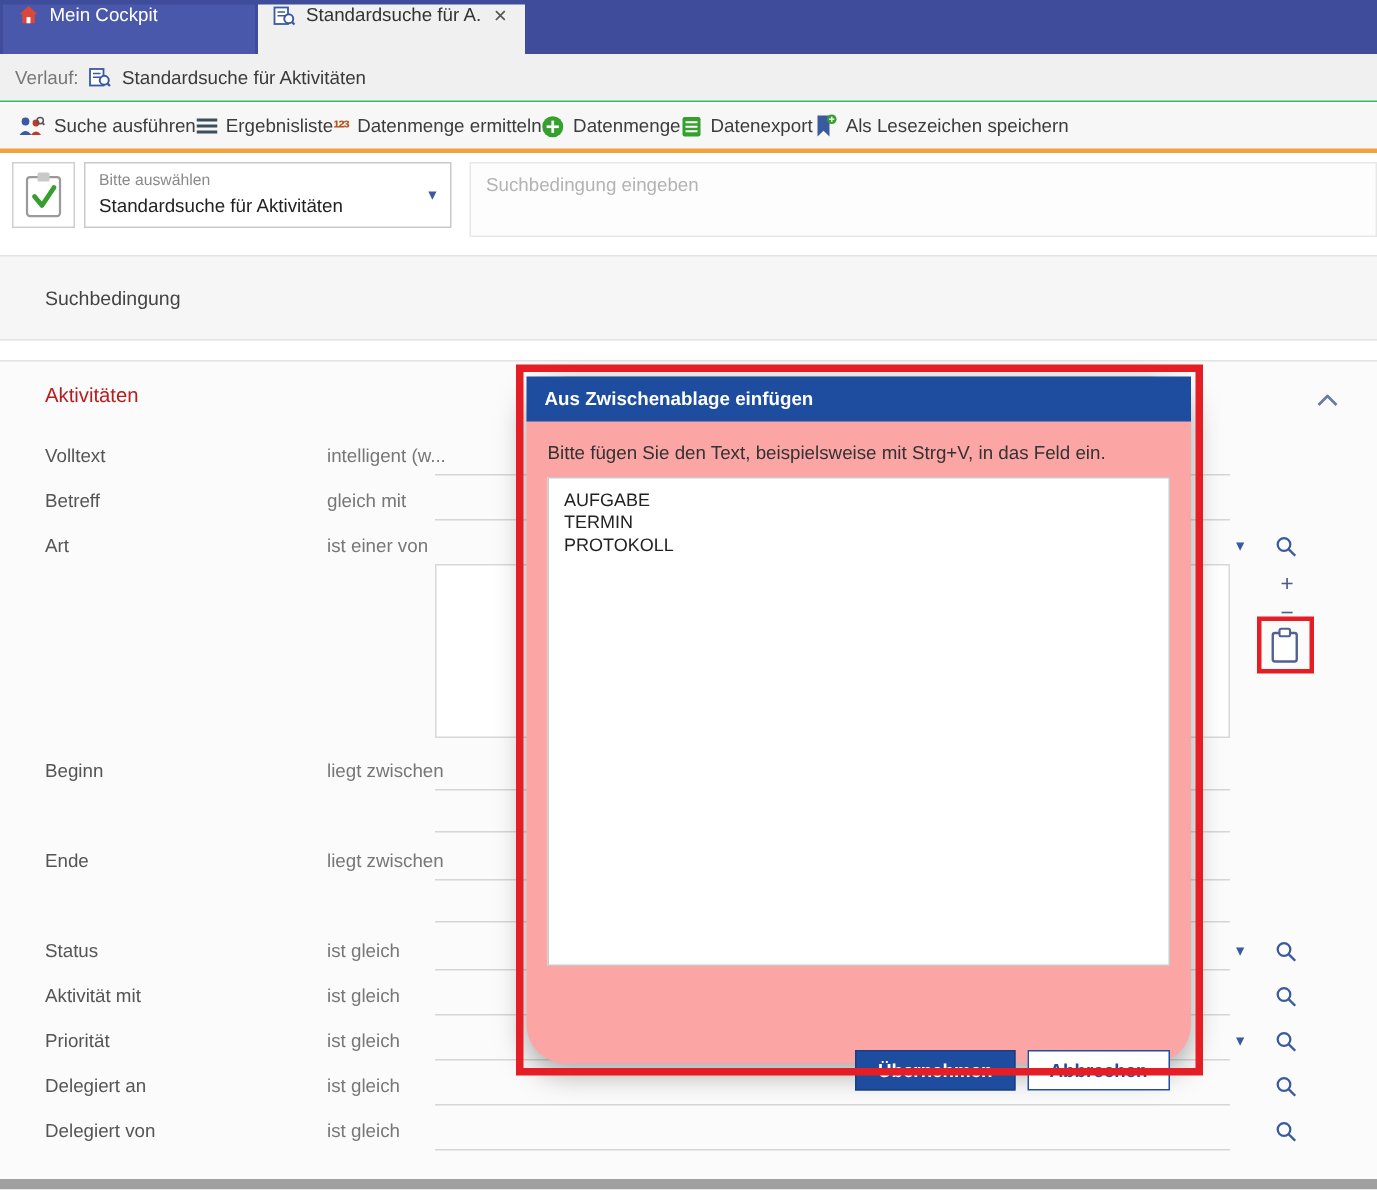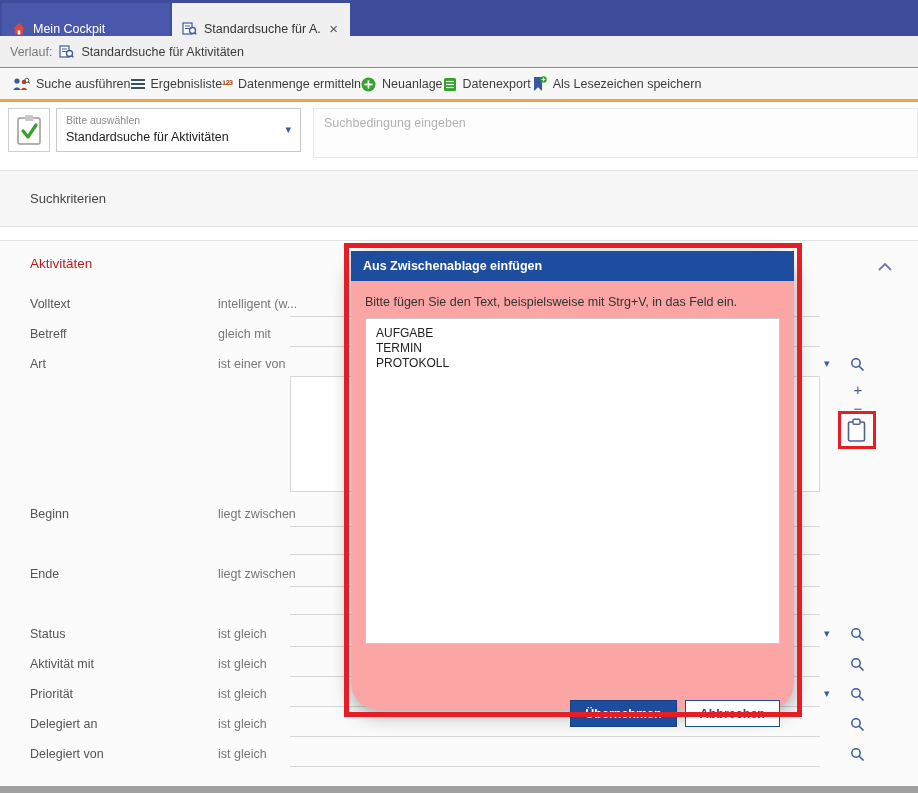"Mein Cockpit" .tab { align-items: flex-end -> flex-start }
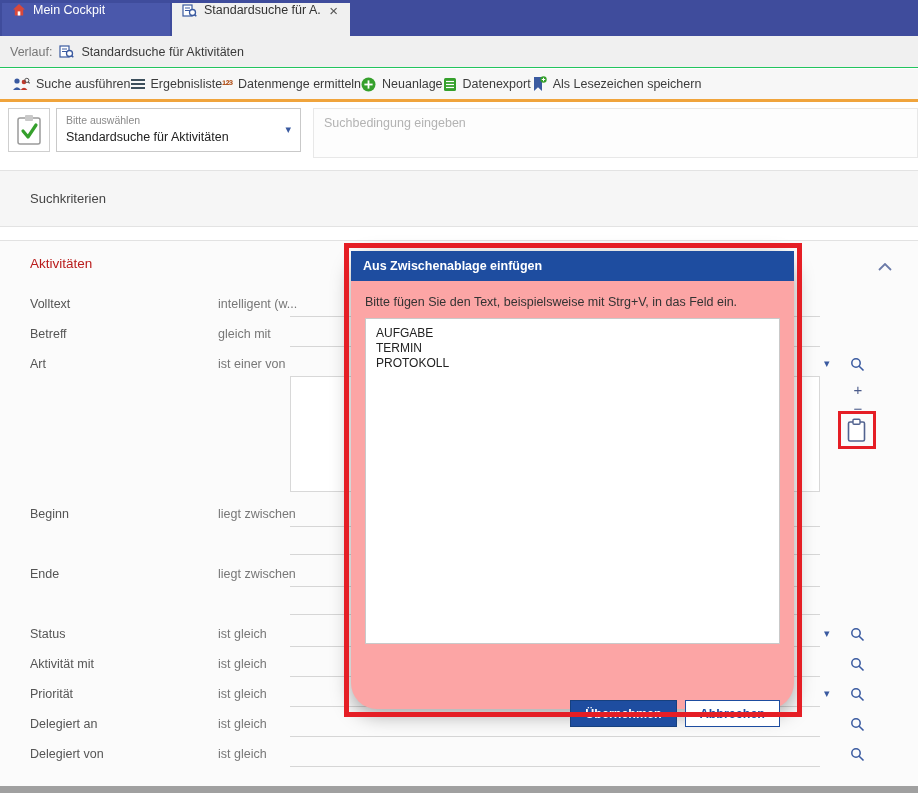"Neuanlage" span { text: Neuanlage -> Datenmenge }
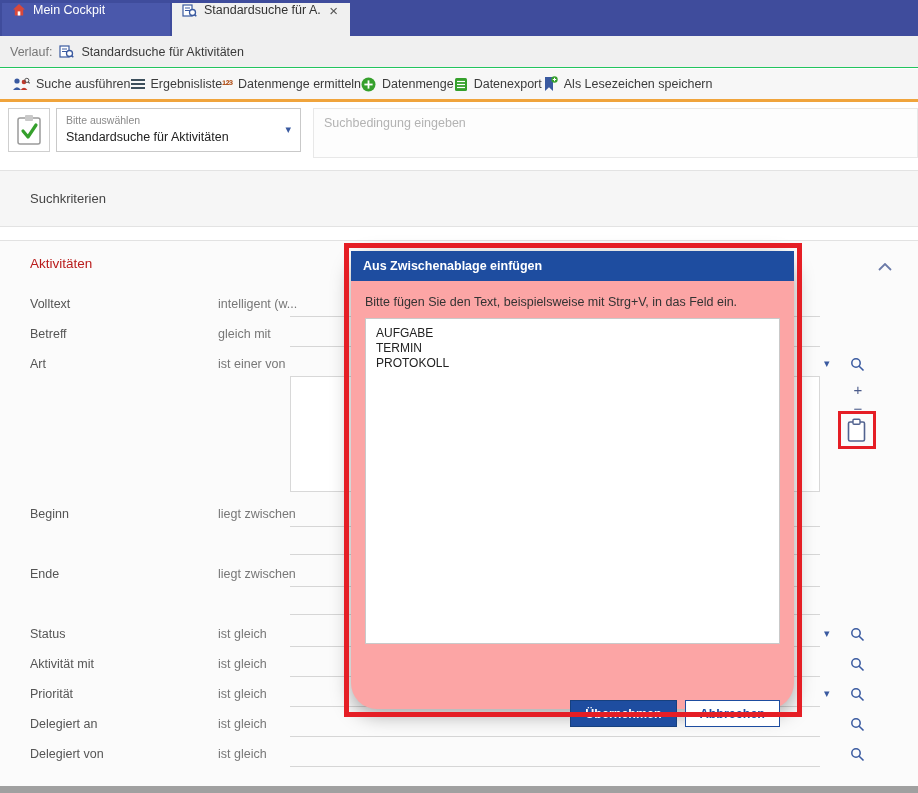"Suchkriterien" div.band1 { text: Suchkriterien -> Suchbedingung }
